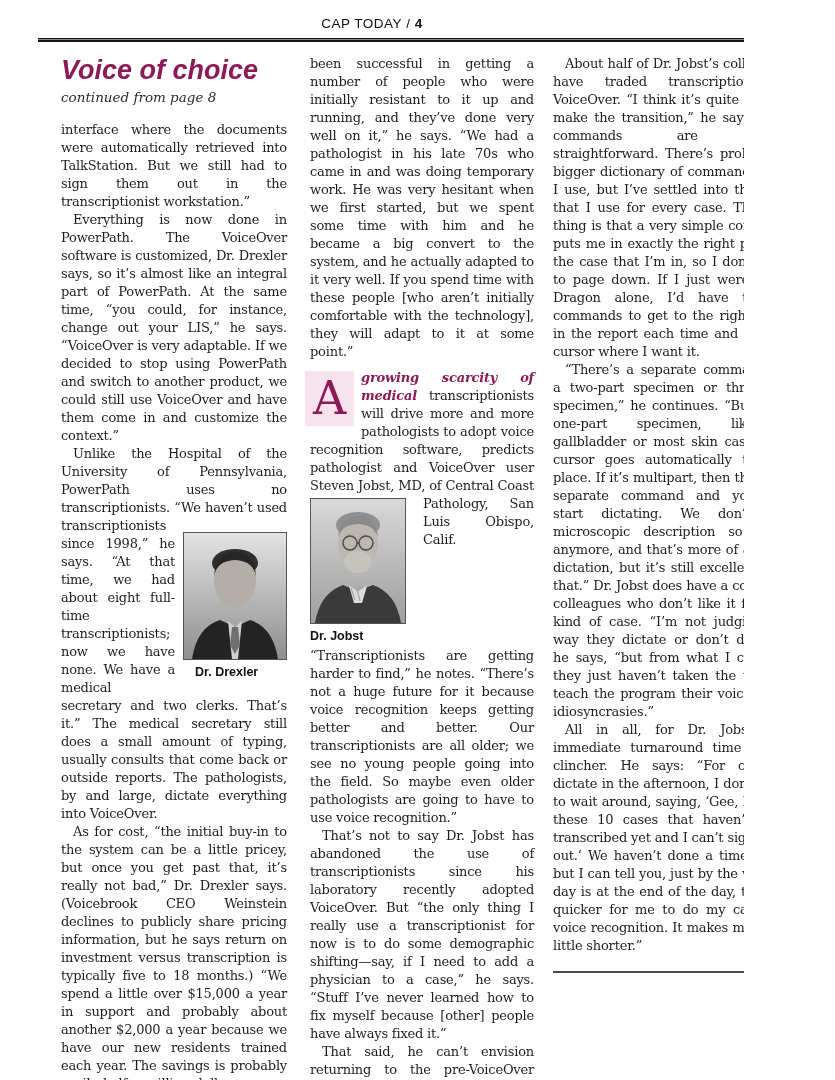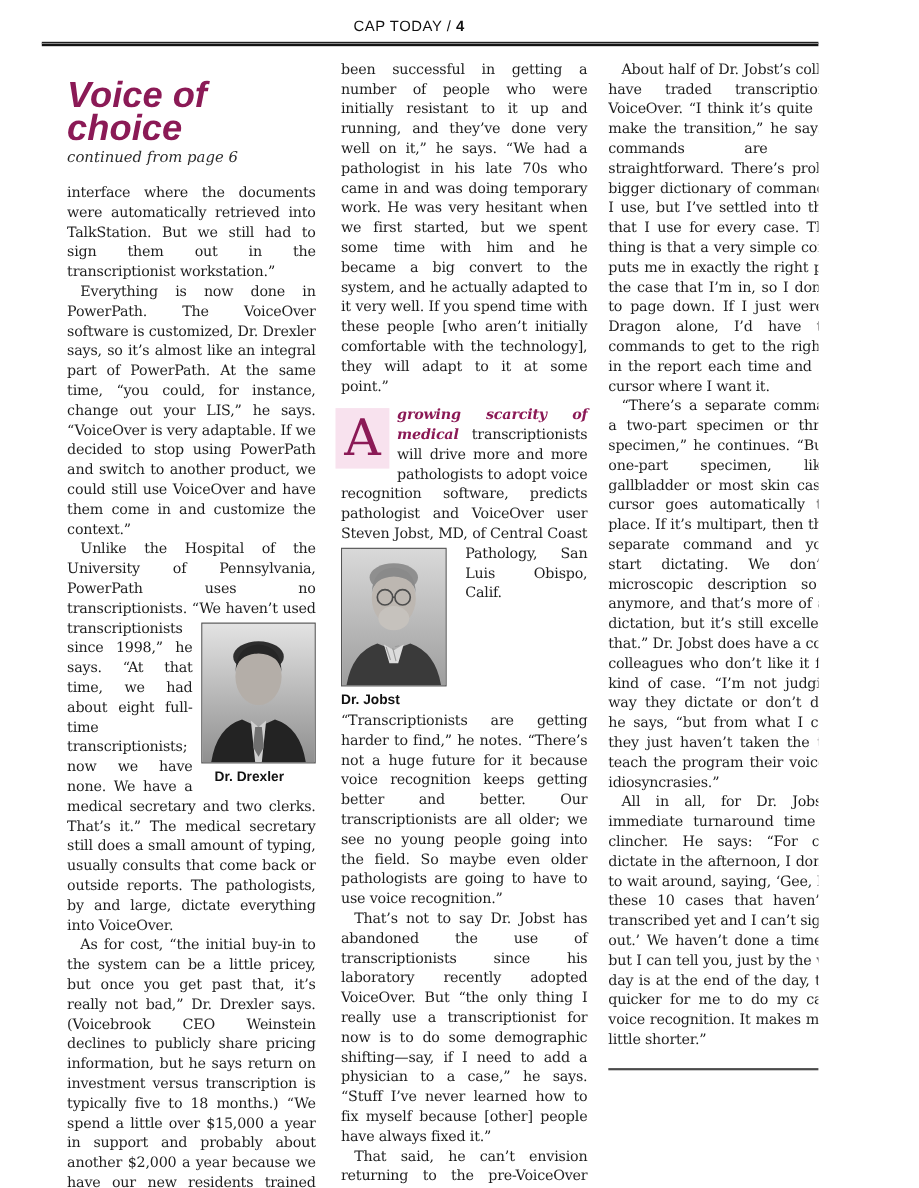"Voice of choice" .title { font-size: 33px -> 27px; margin: 16px 0 4px 0 -> 0 0 4px 0 }
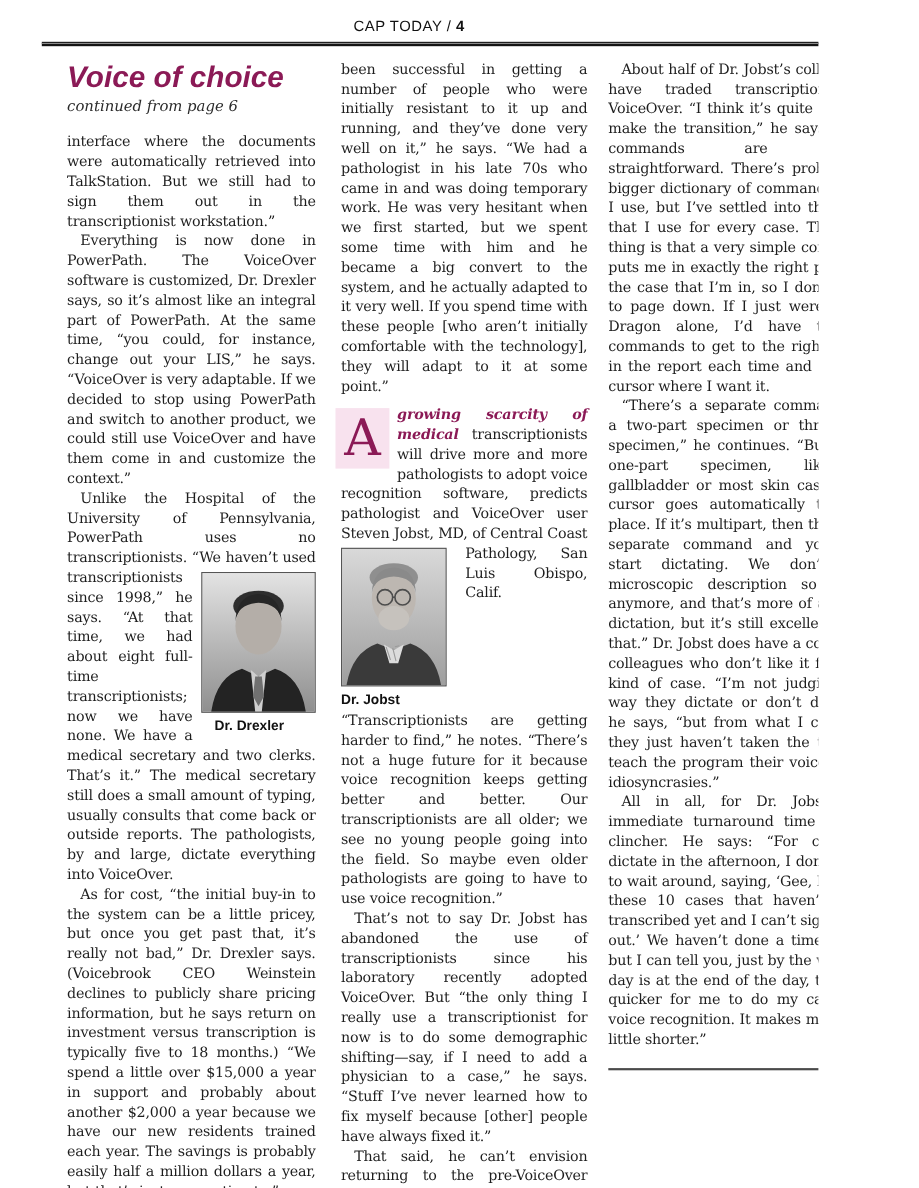"continued from page 6" div.continued { text: 6 -> 8 }
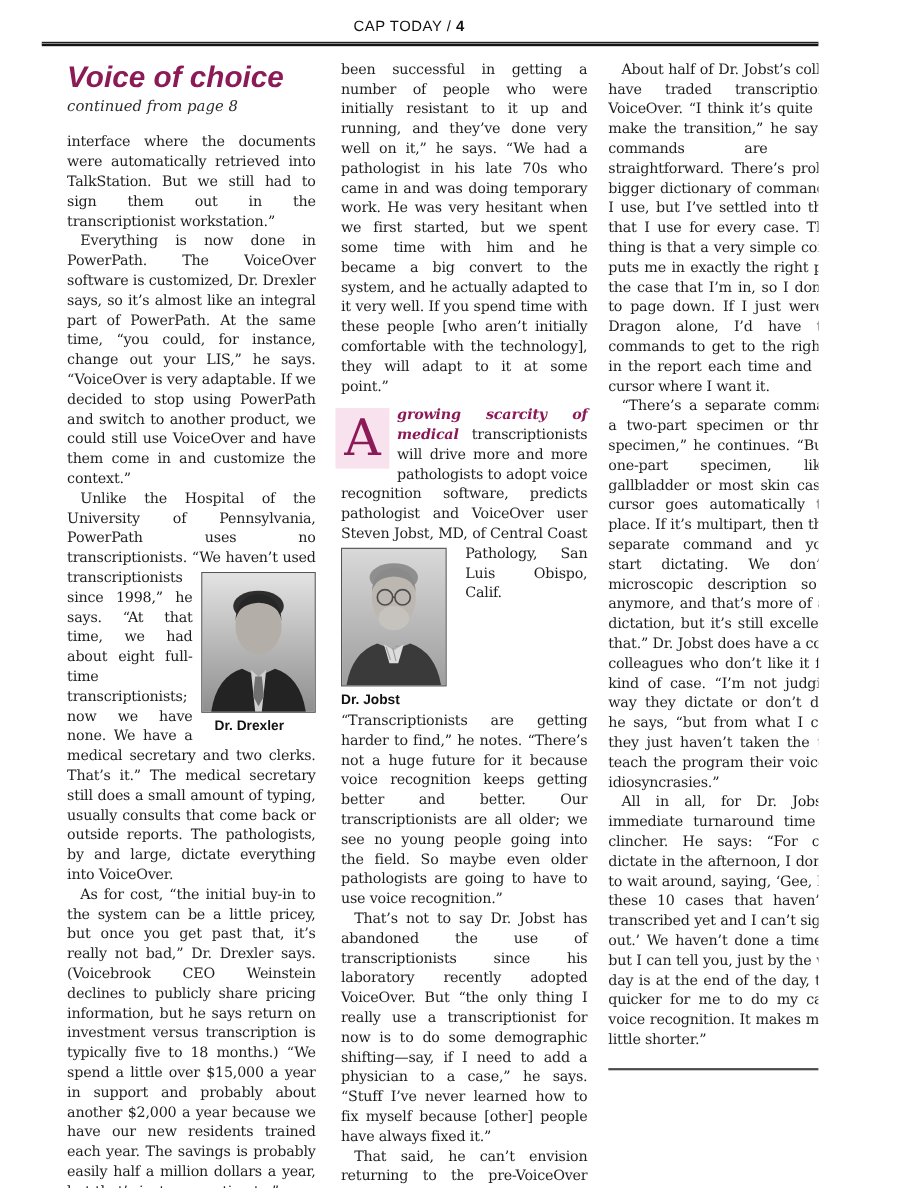"Dr. Drexler" .fr { margin: 3px 0 2px 8px -> 15px 0 2px 8px }
